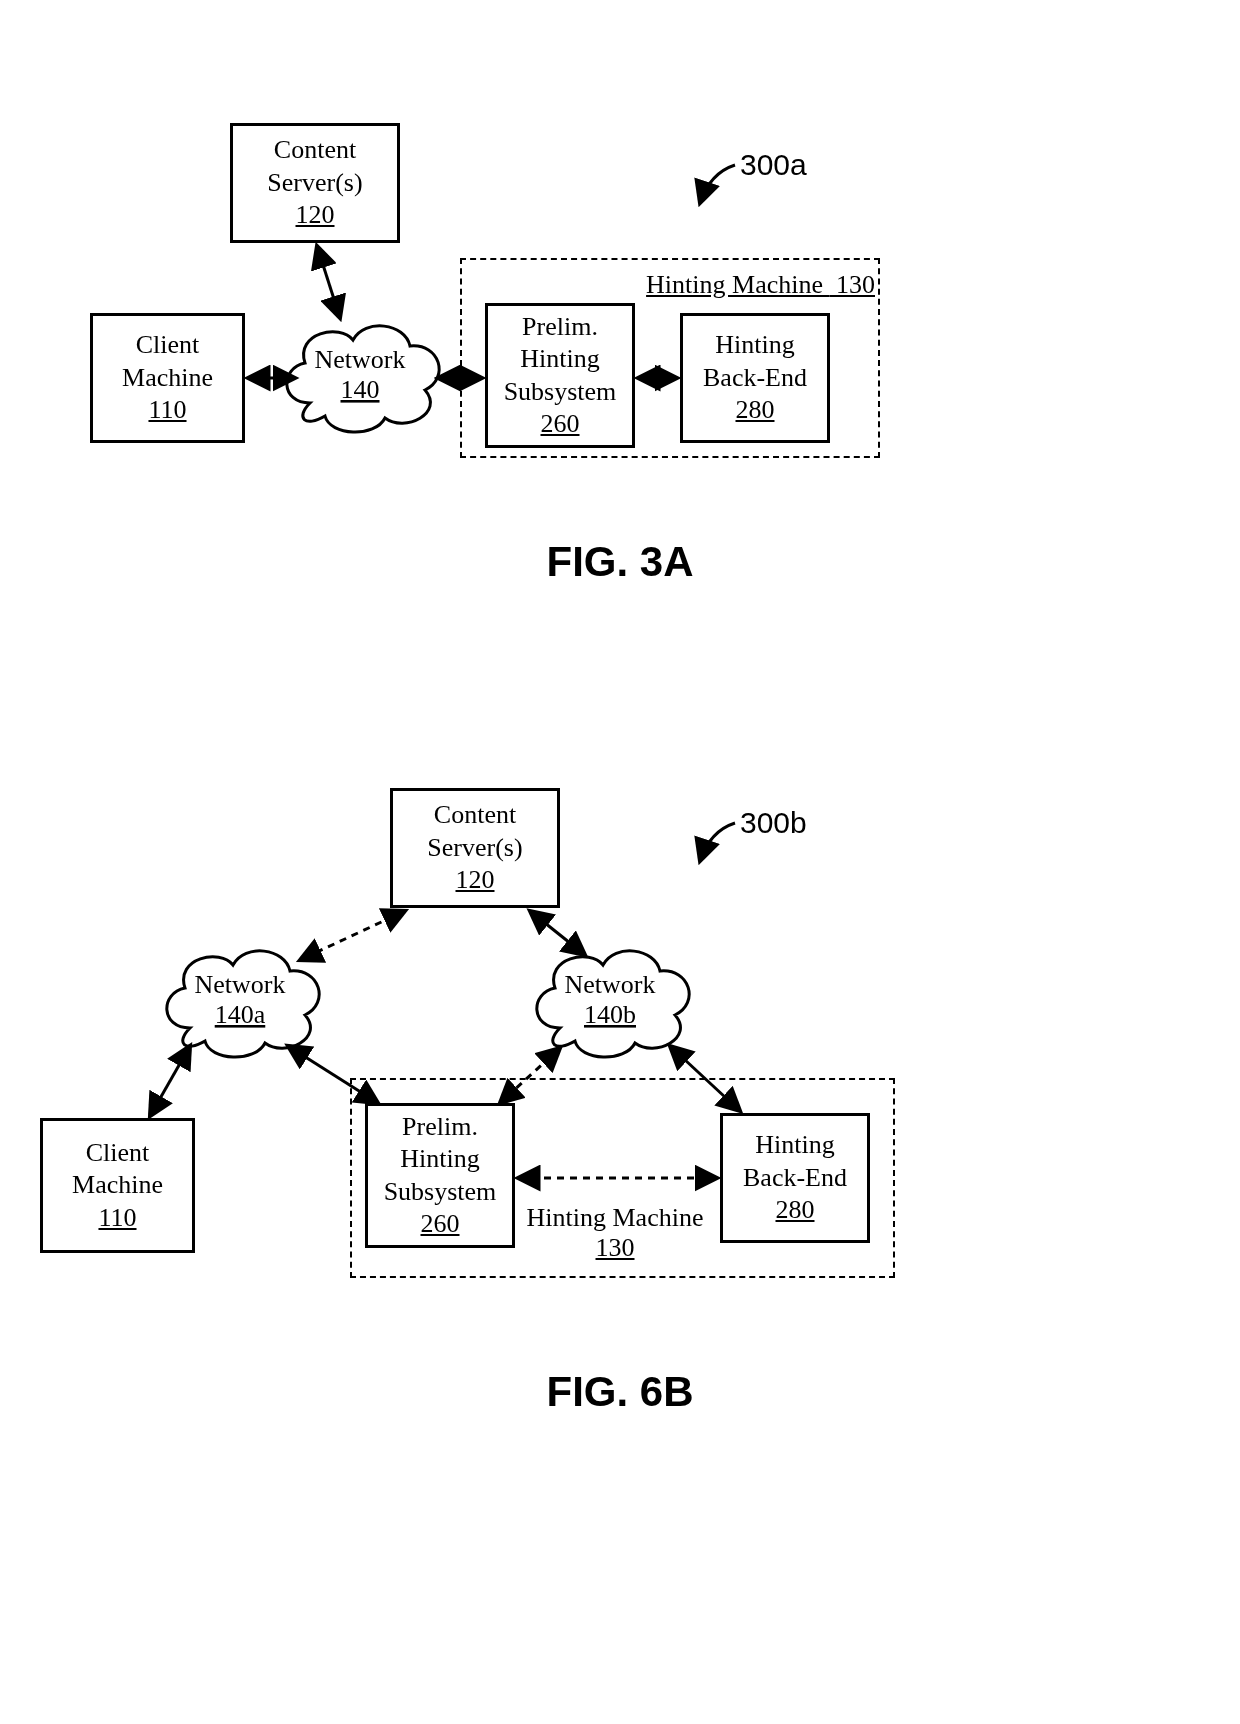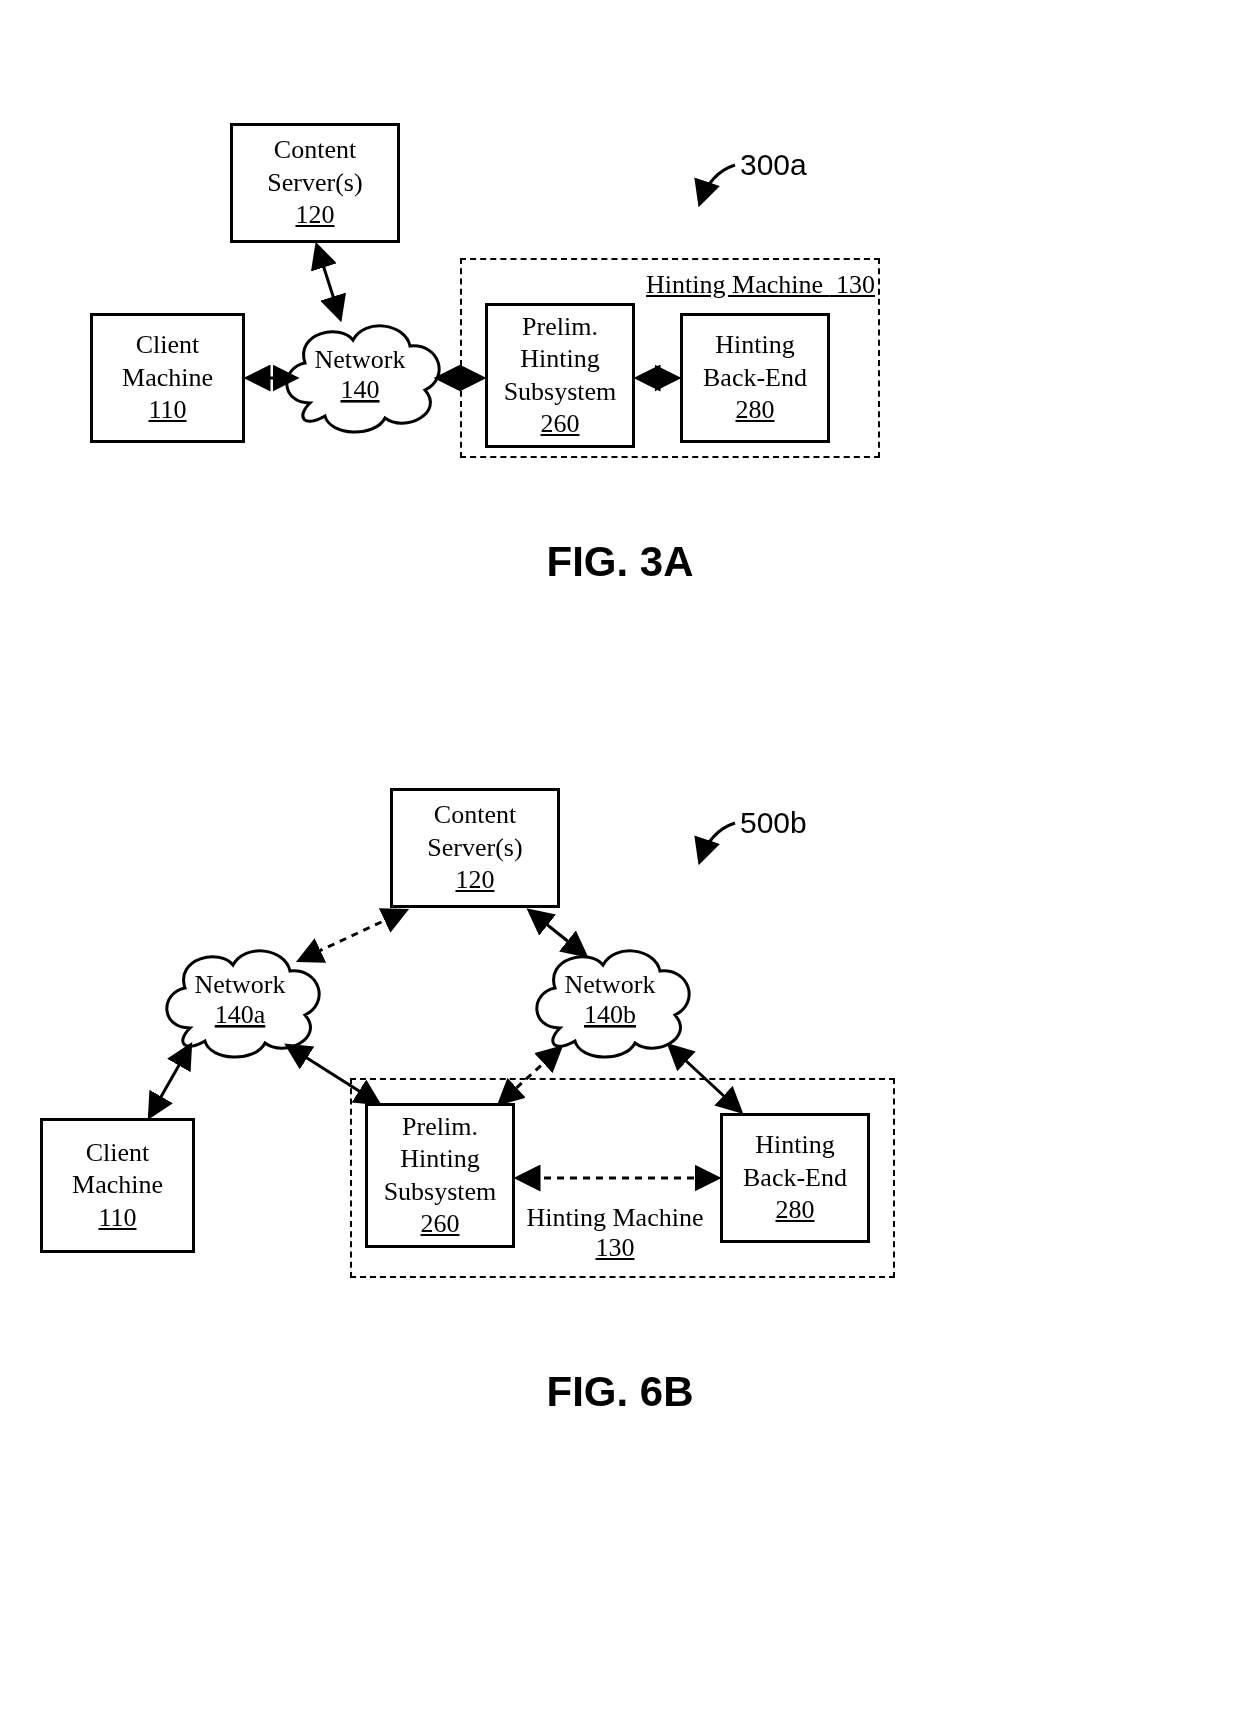"500b" span { text: 500b -> 300b }
